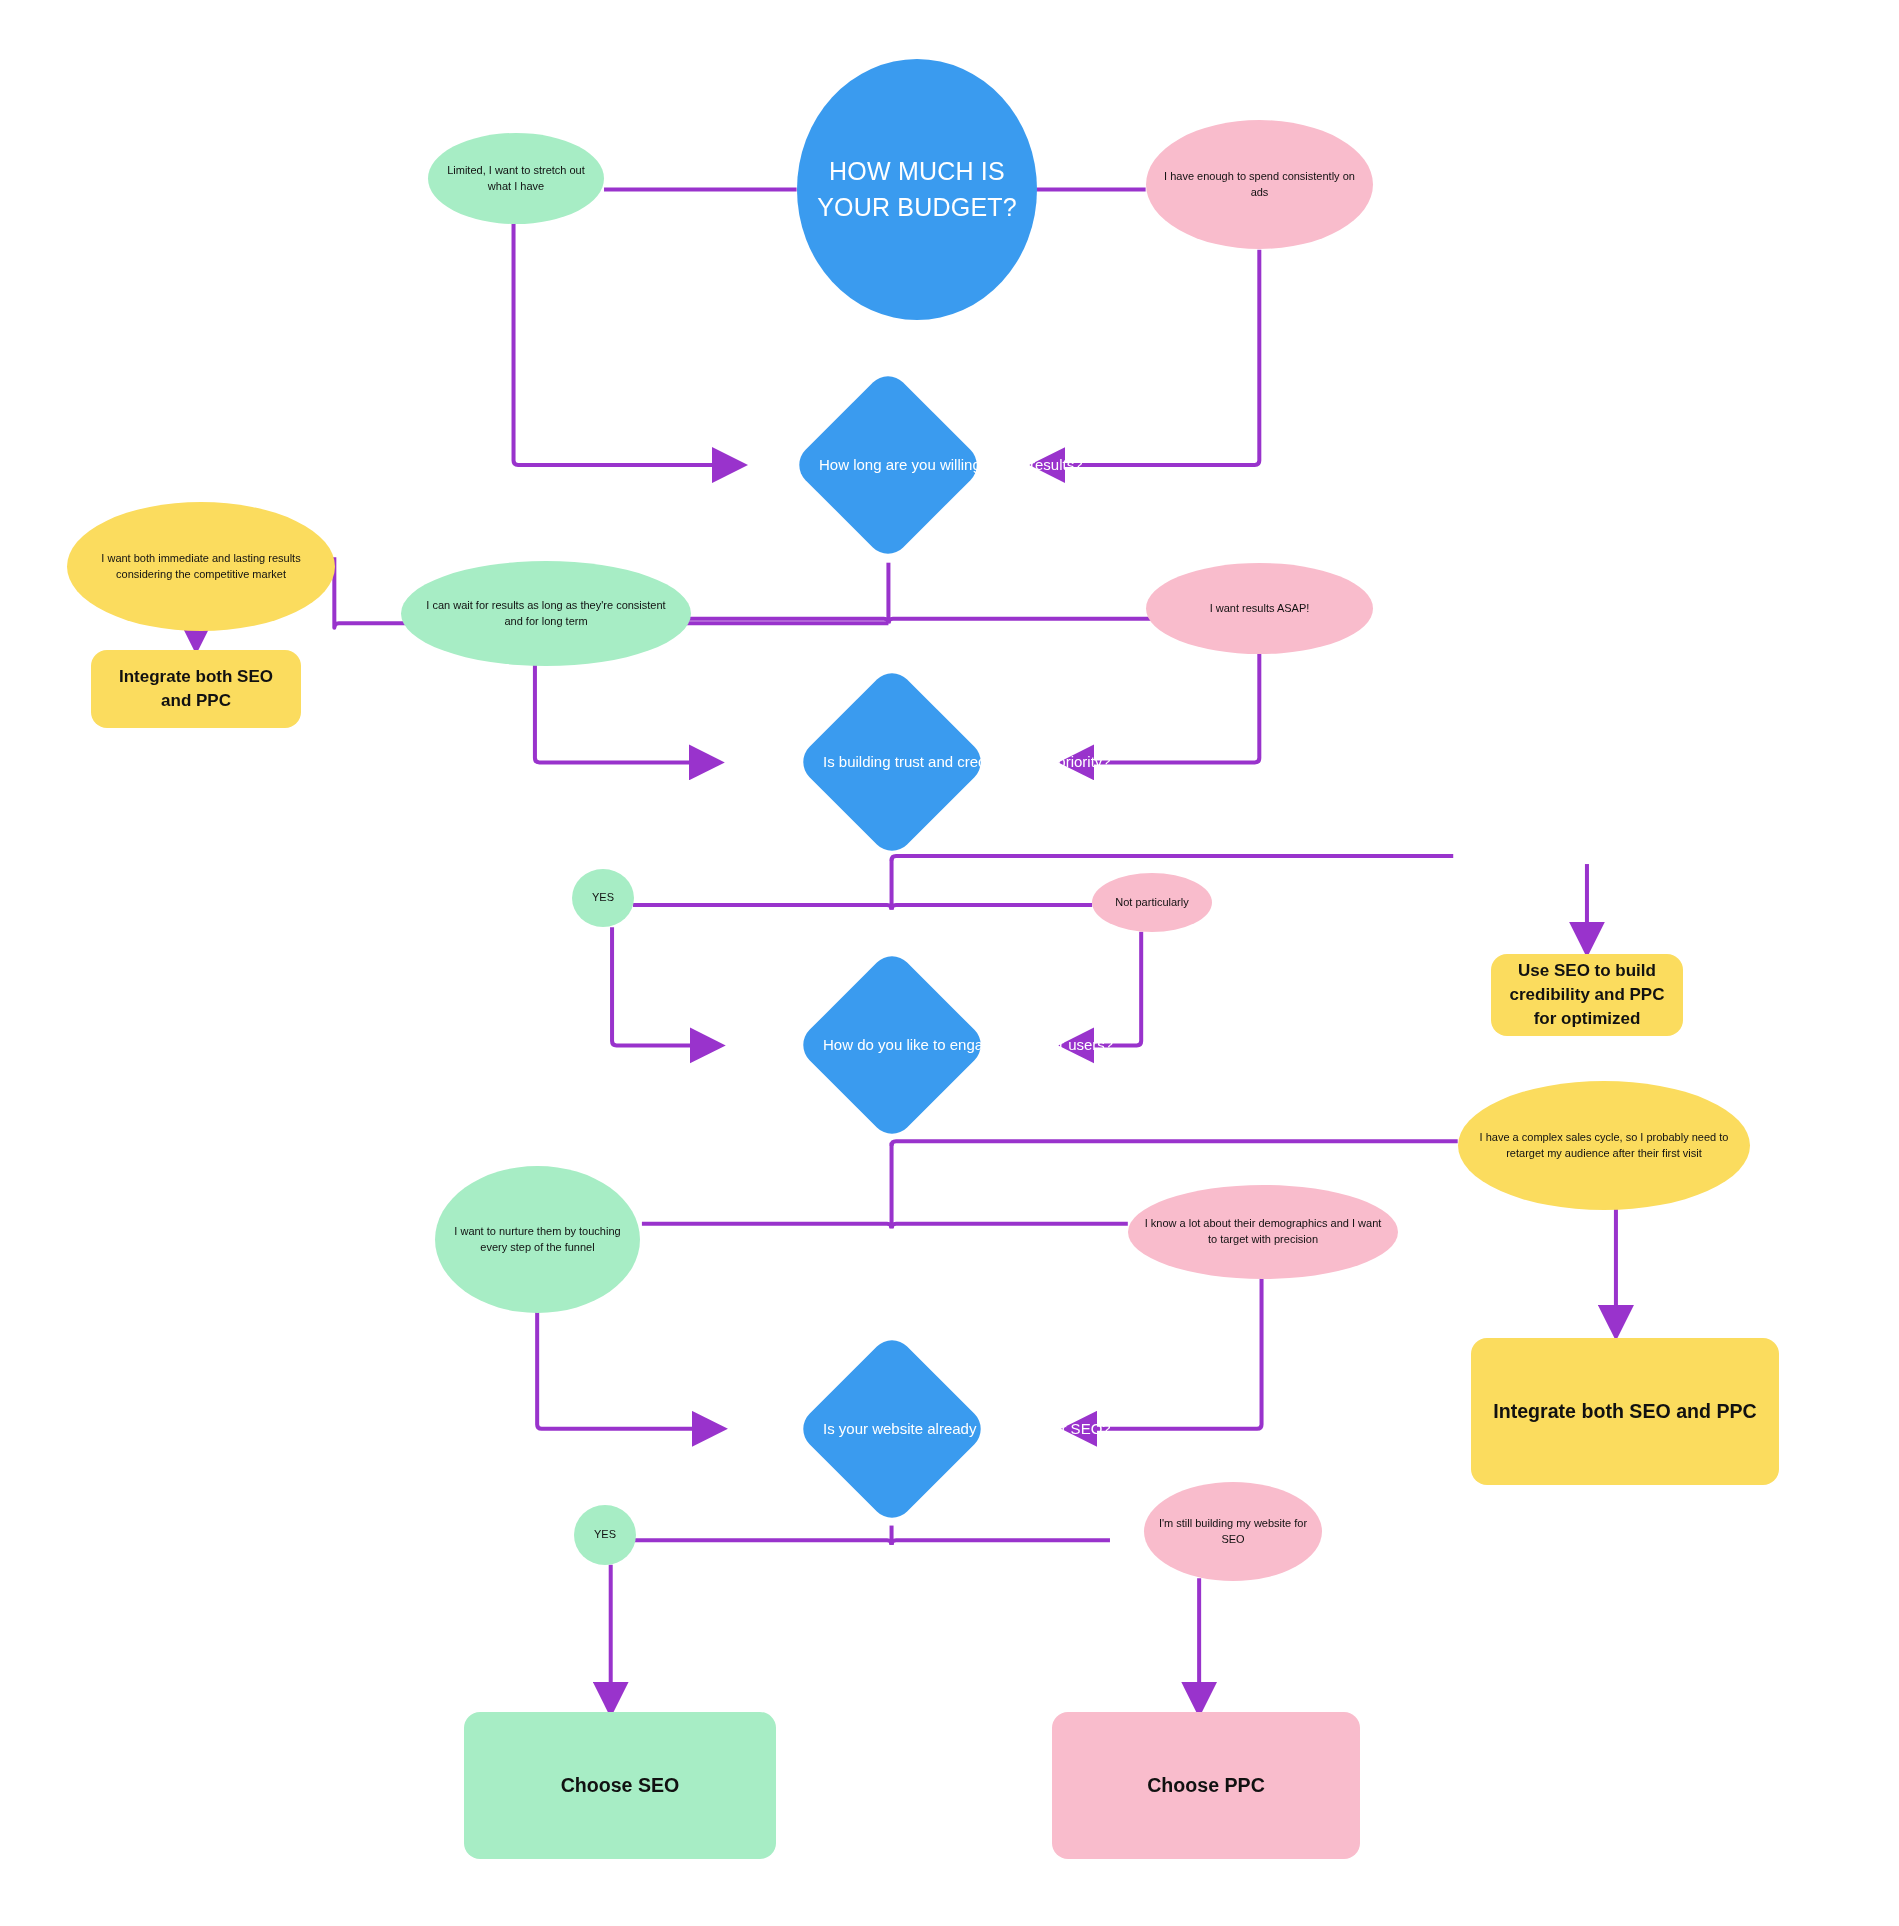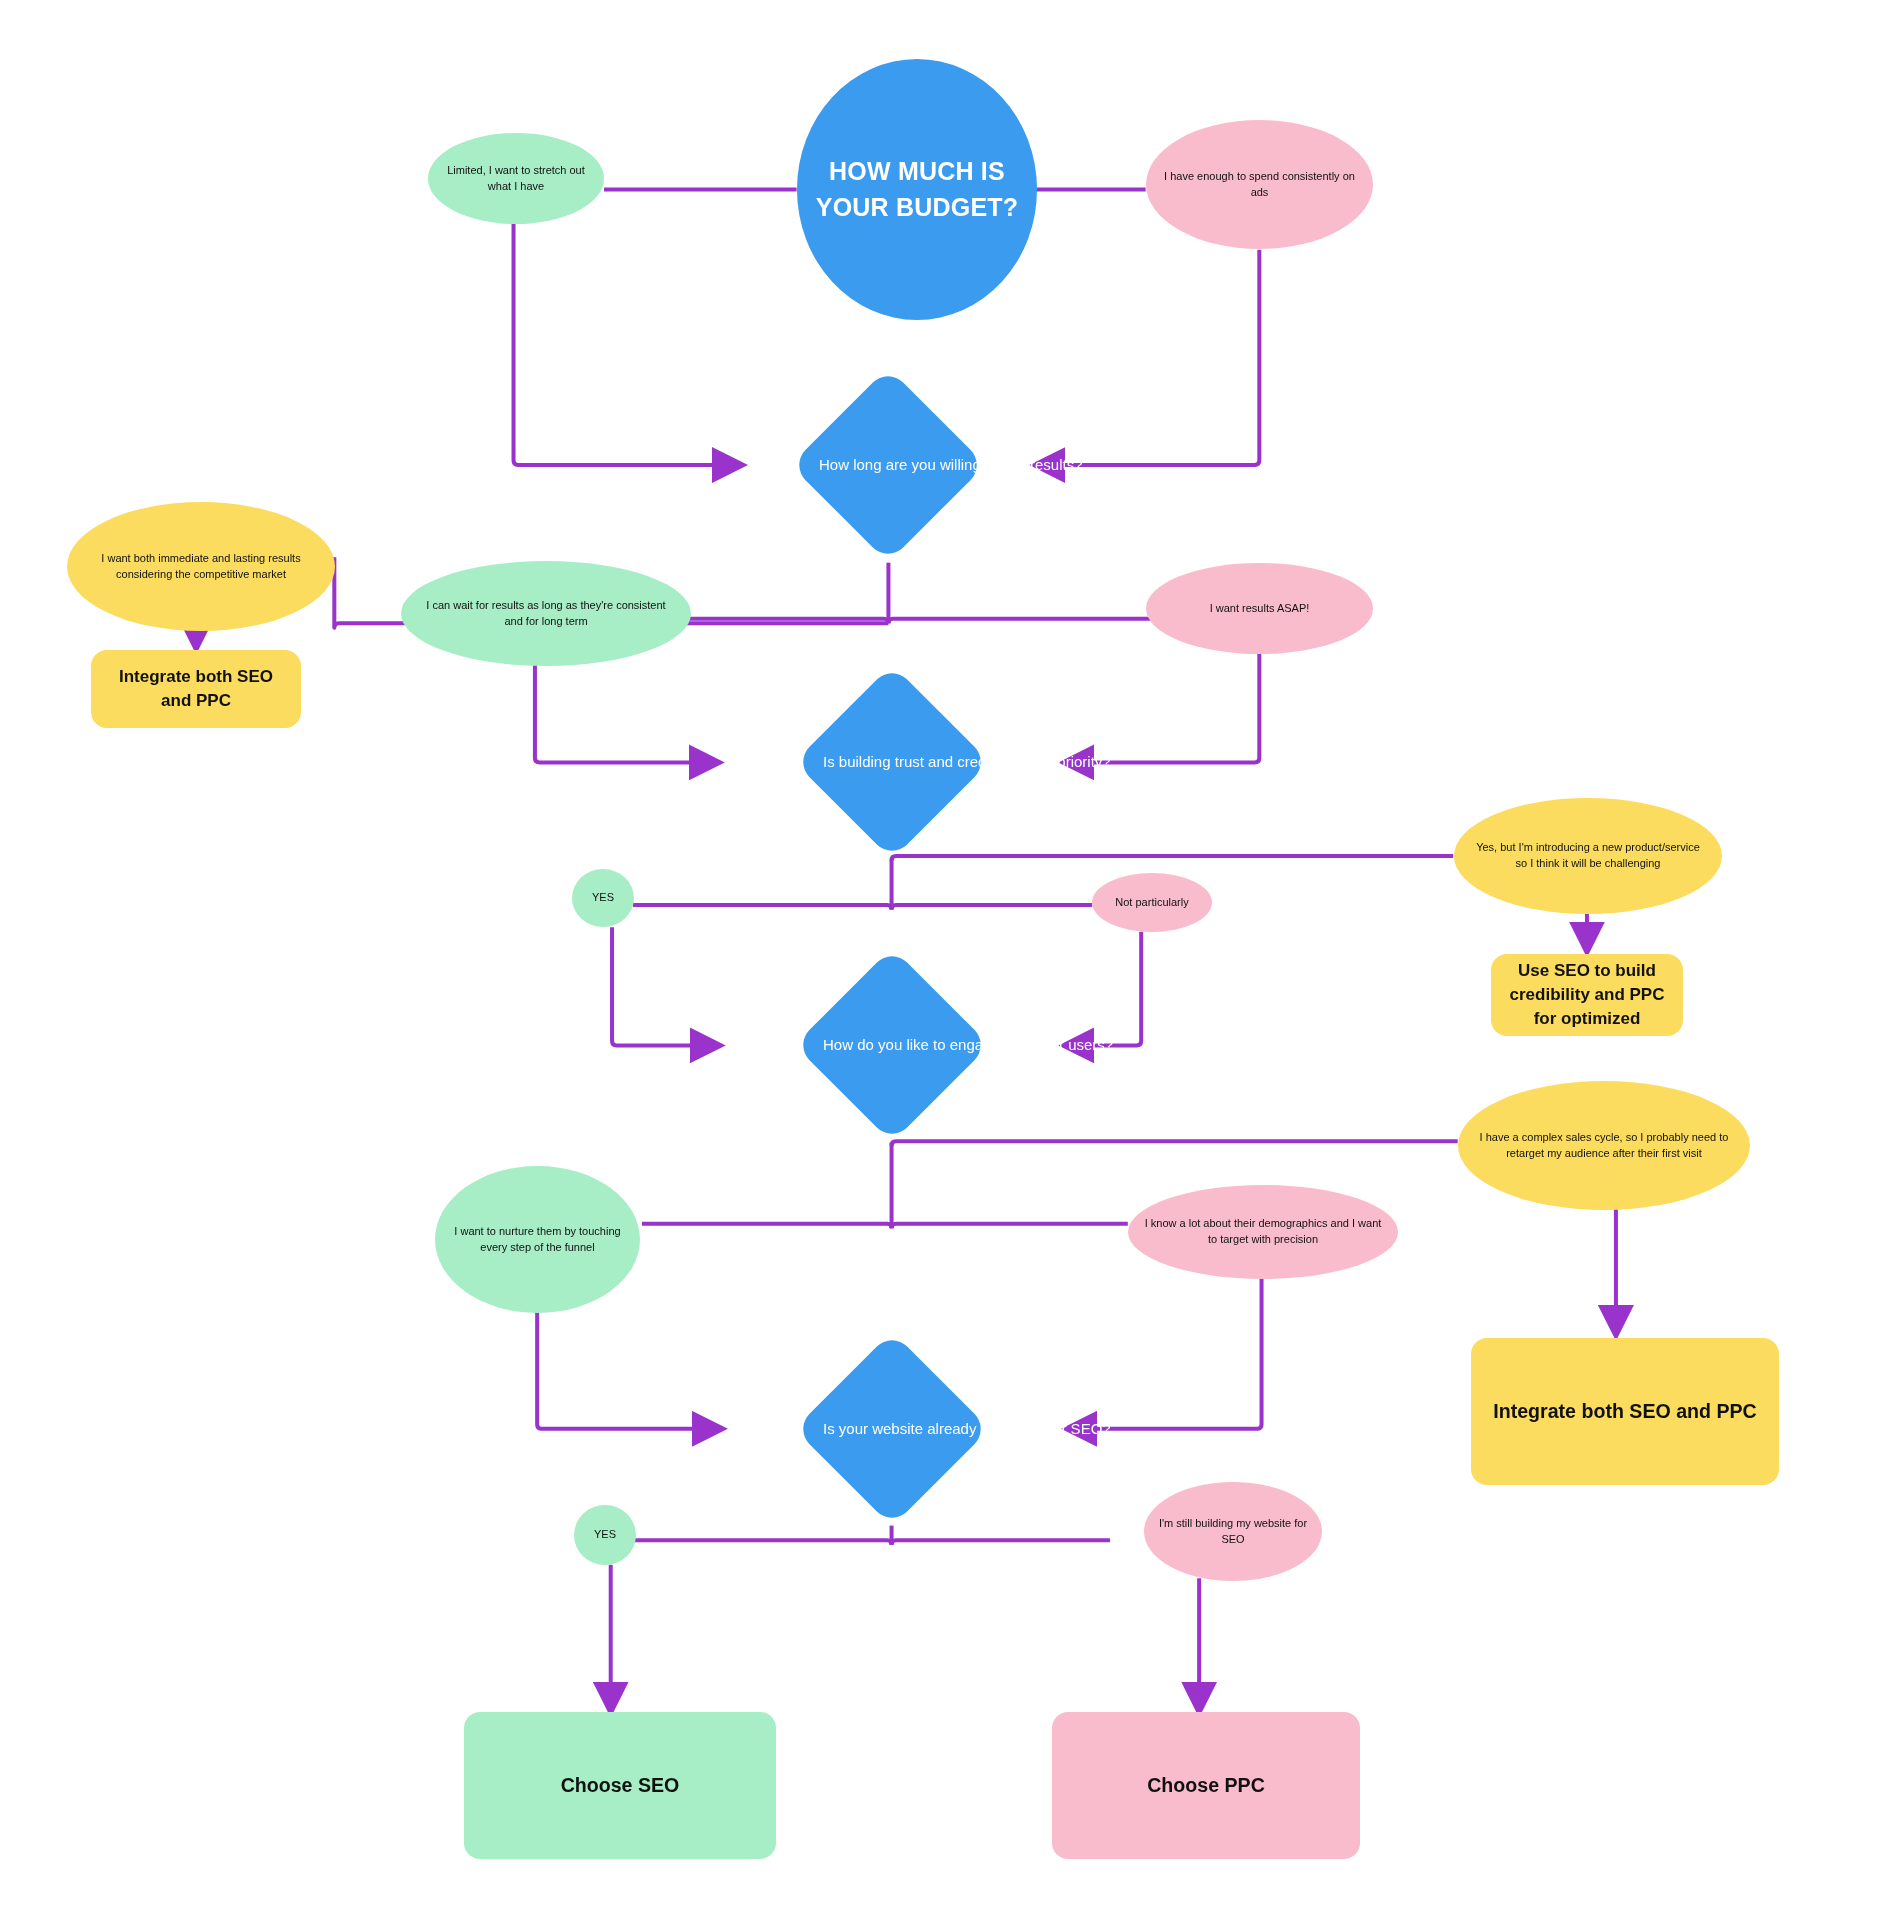"HOW MUCH IS YOUR BUDGET?" .t-xl { font-weight: 700 -> 400 }
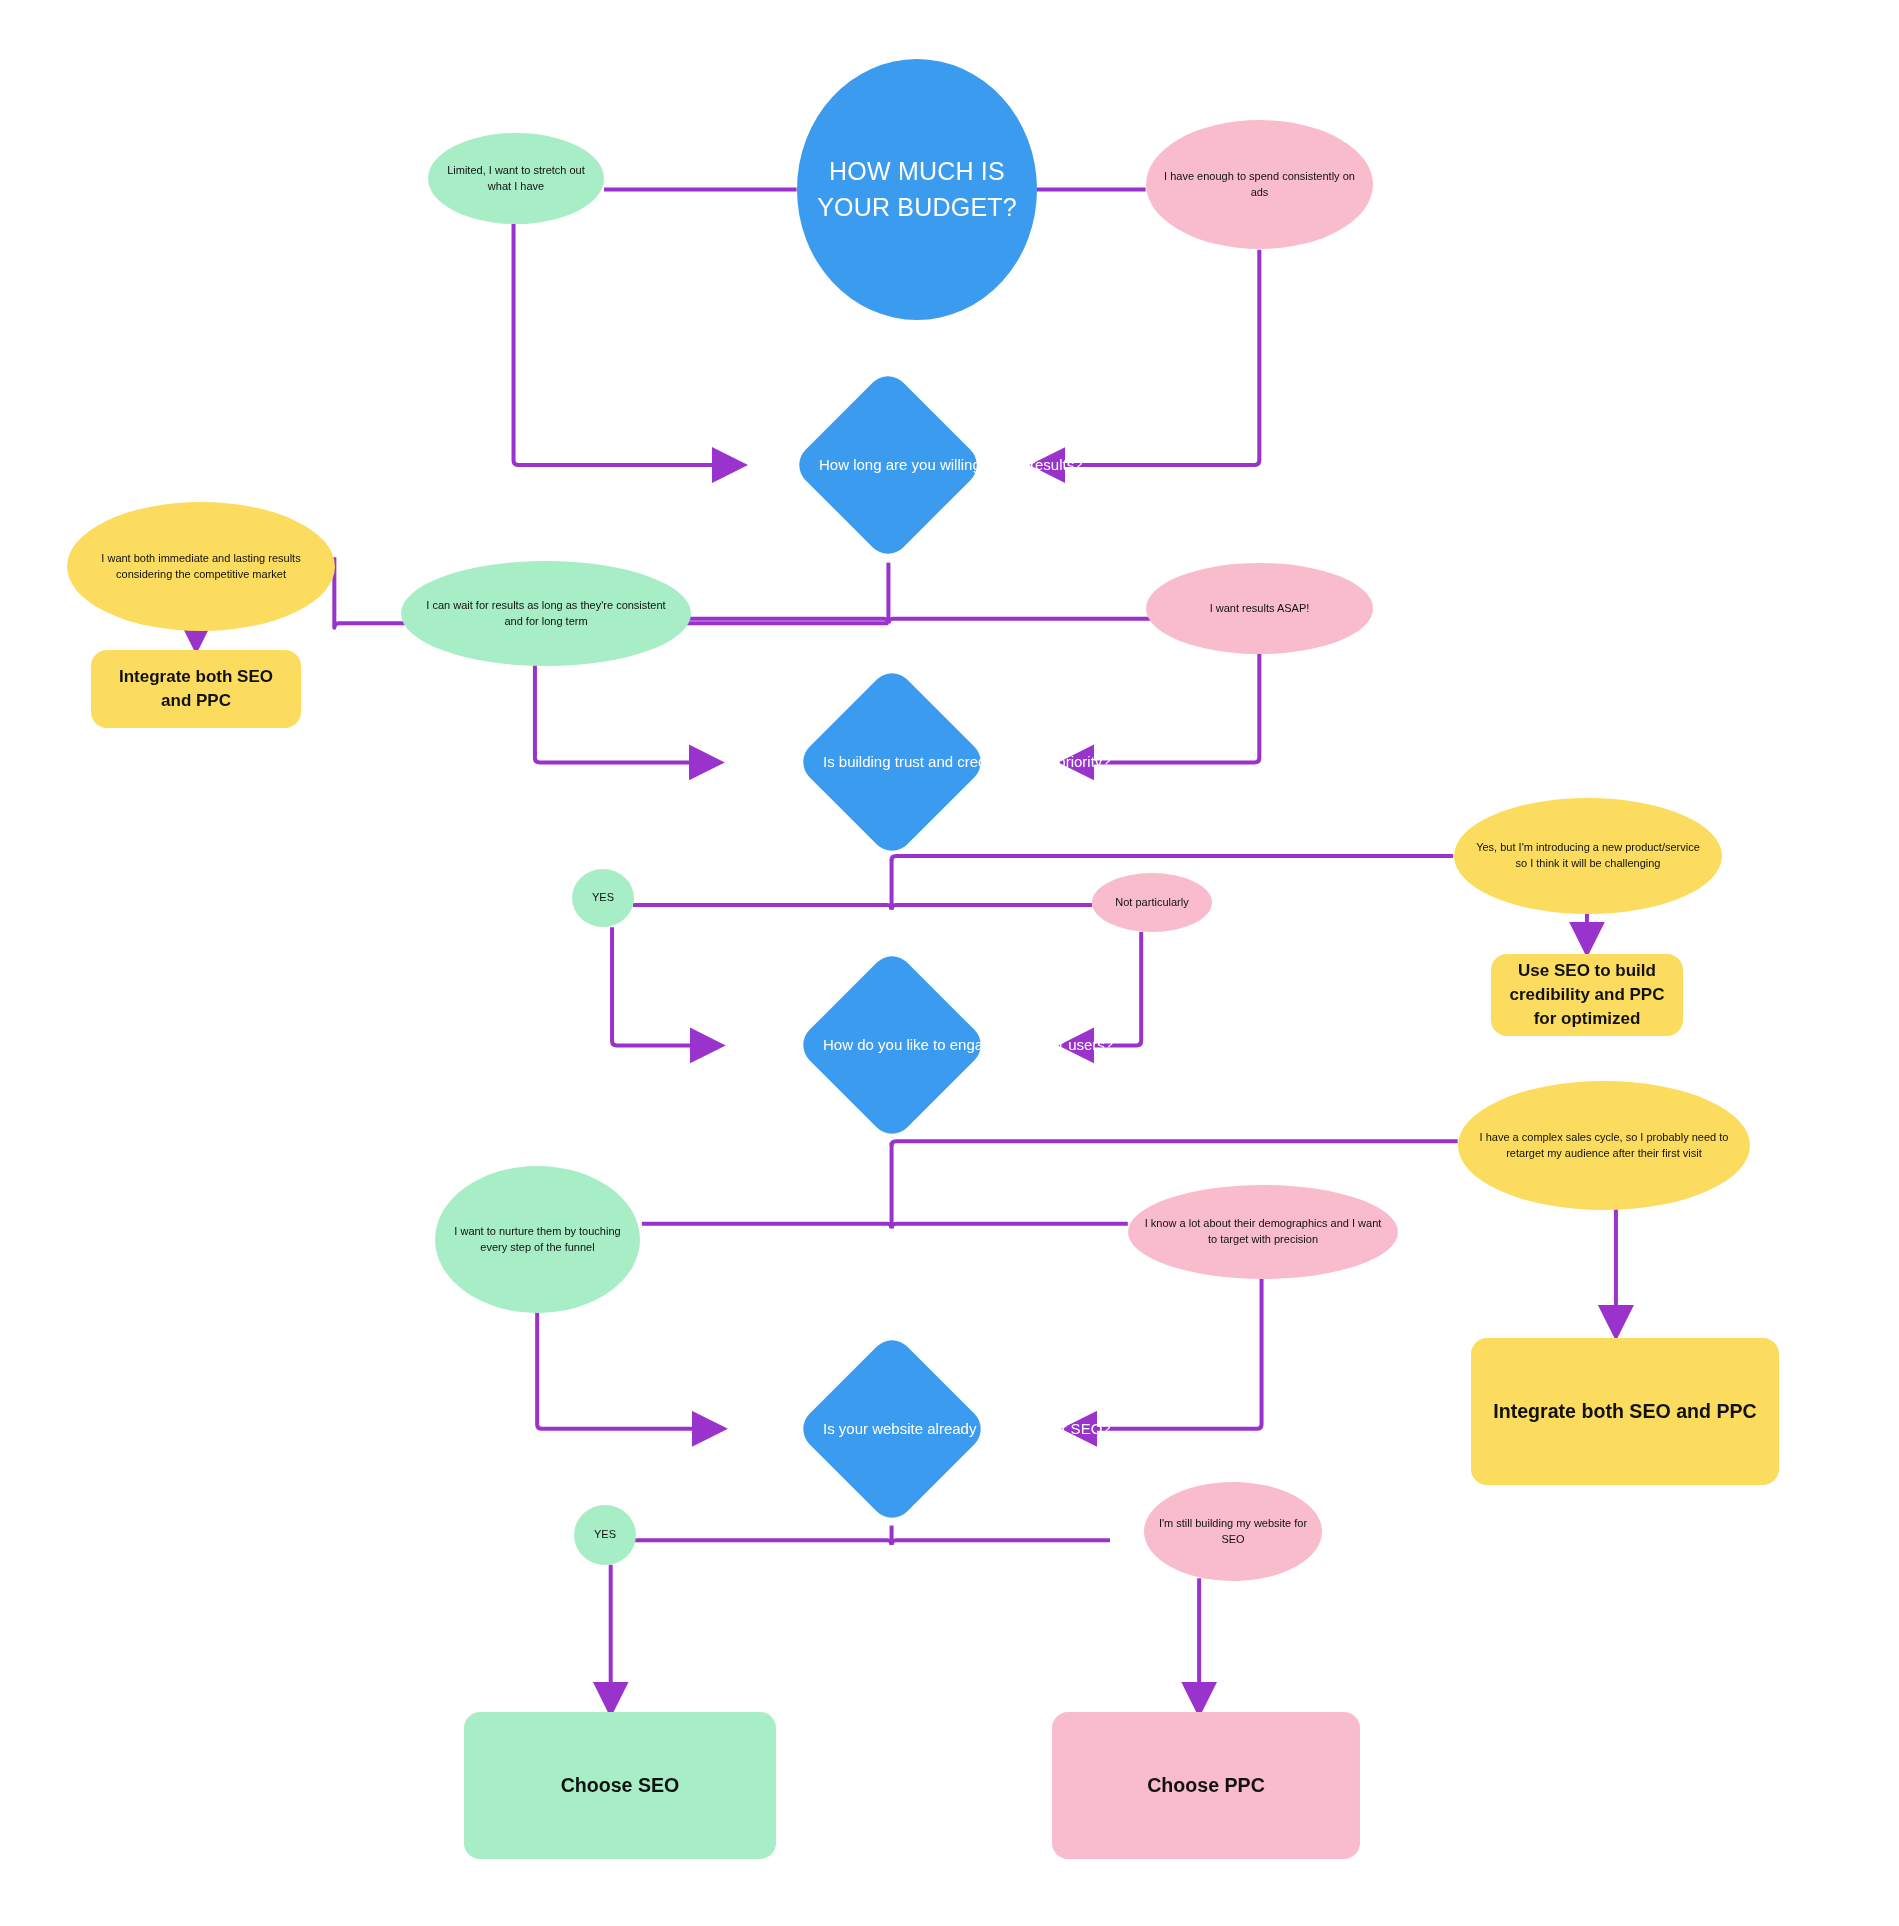"Yes, but I'm introducing a" div.node { html: <div> <span>Yes, but I'm introducing a new product/service so I think it will be challenging</span> </div> -> none }
